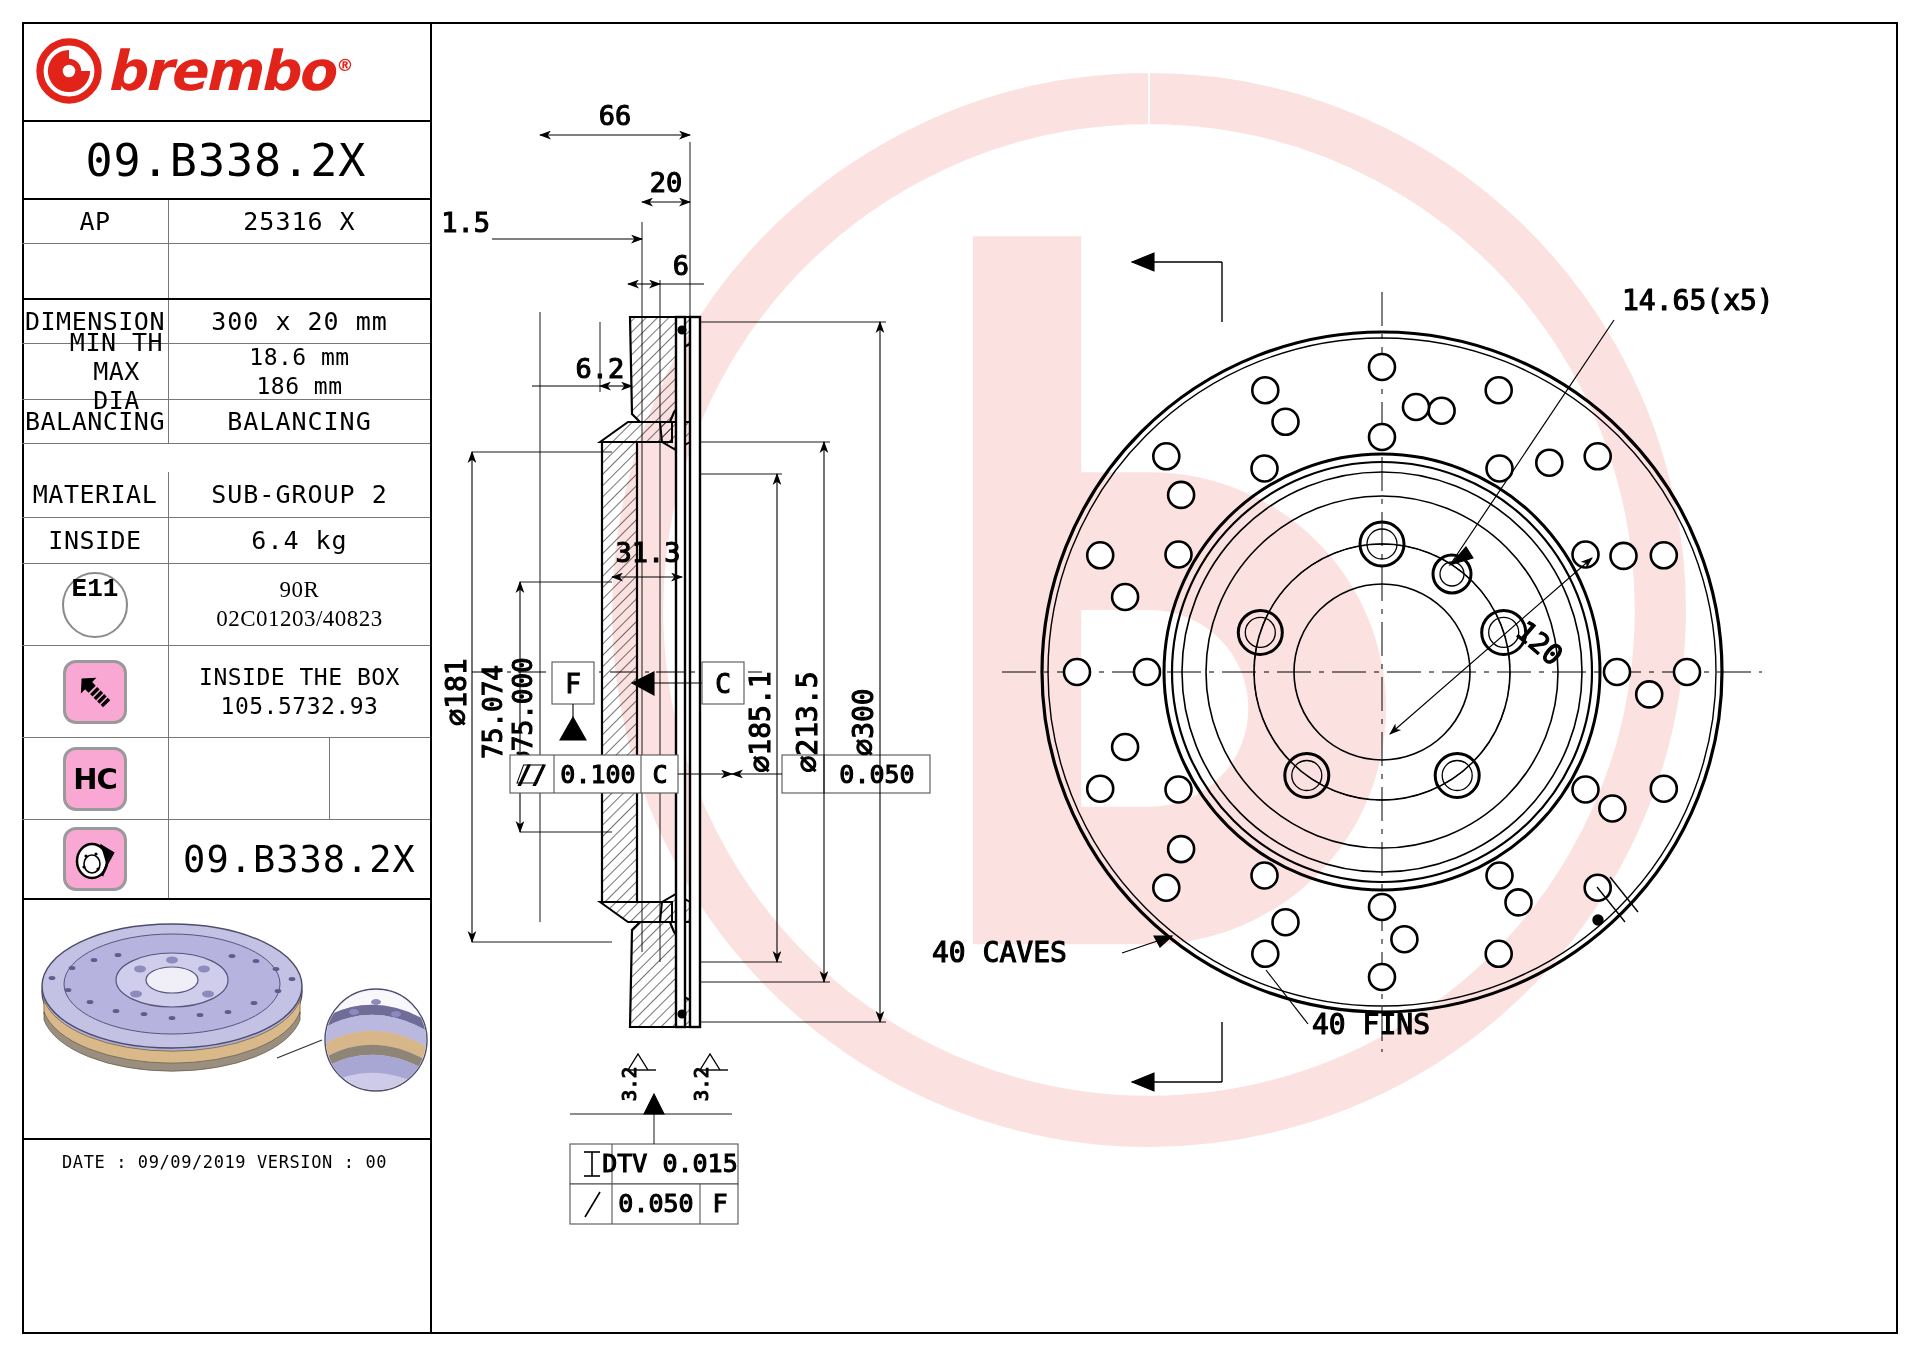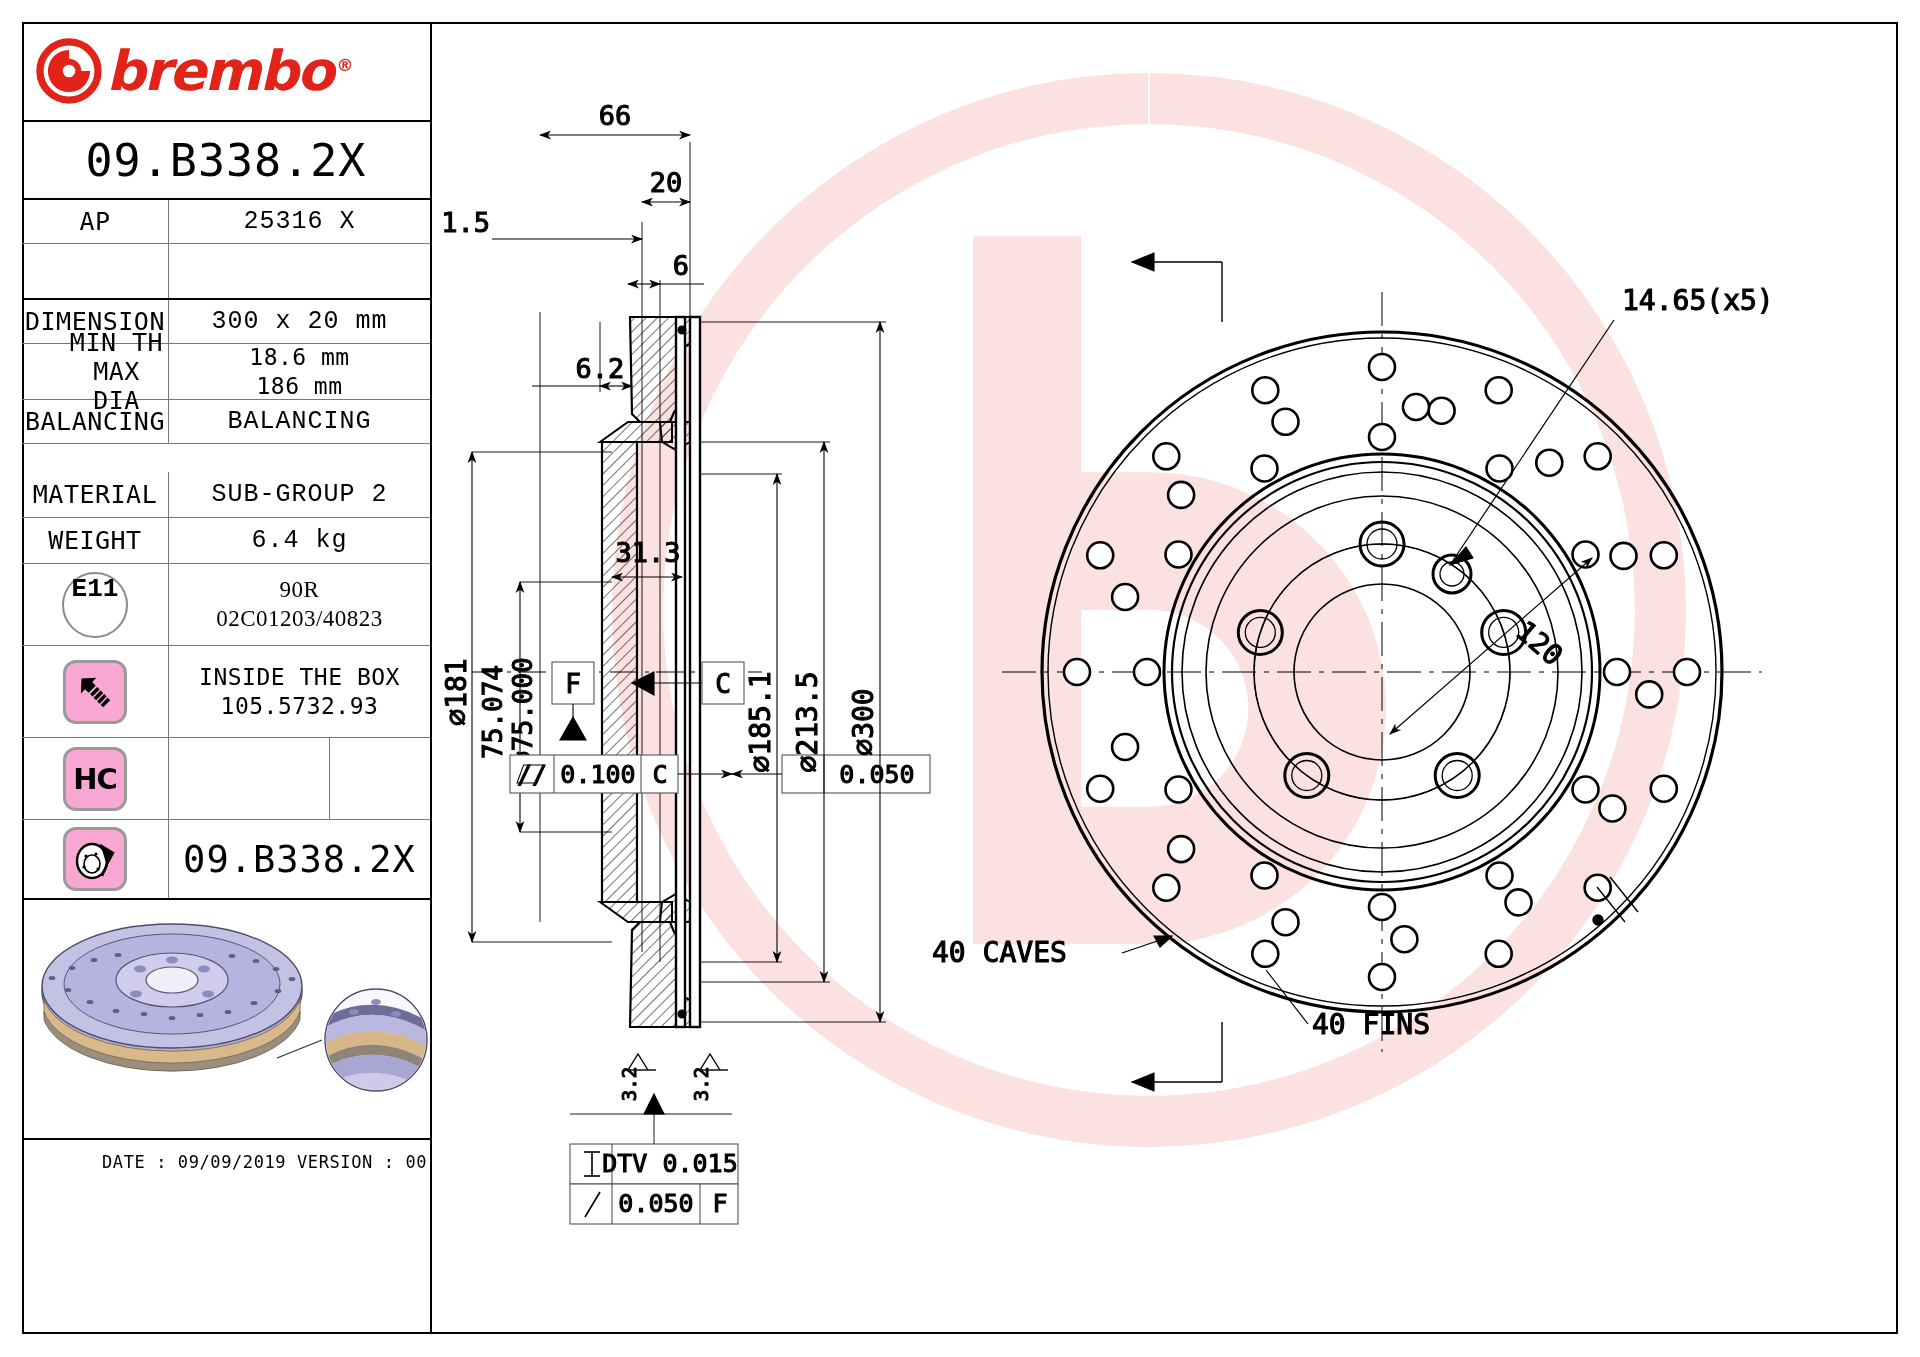"25316 X" .val { font-family: Liberation Mono, monospace -> none }
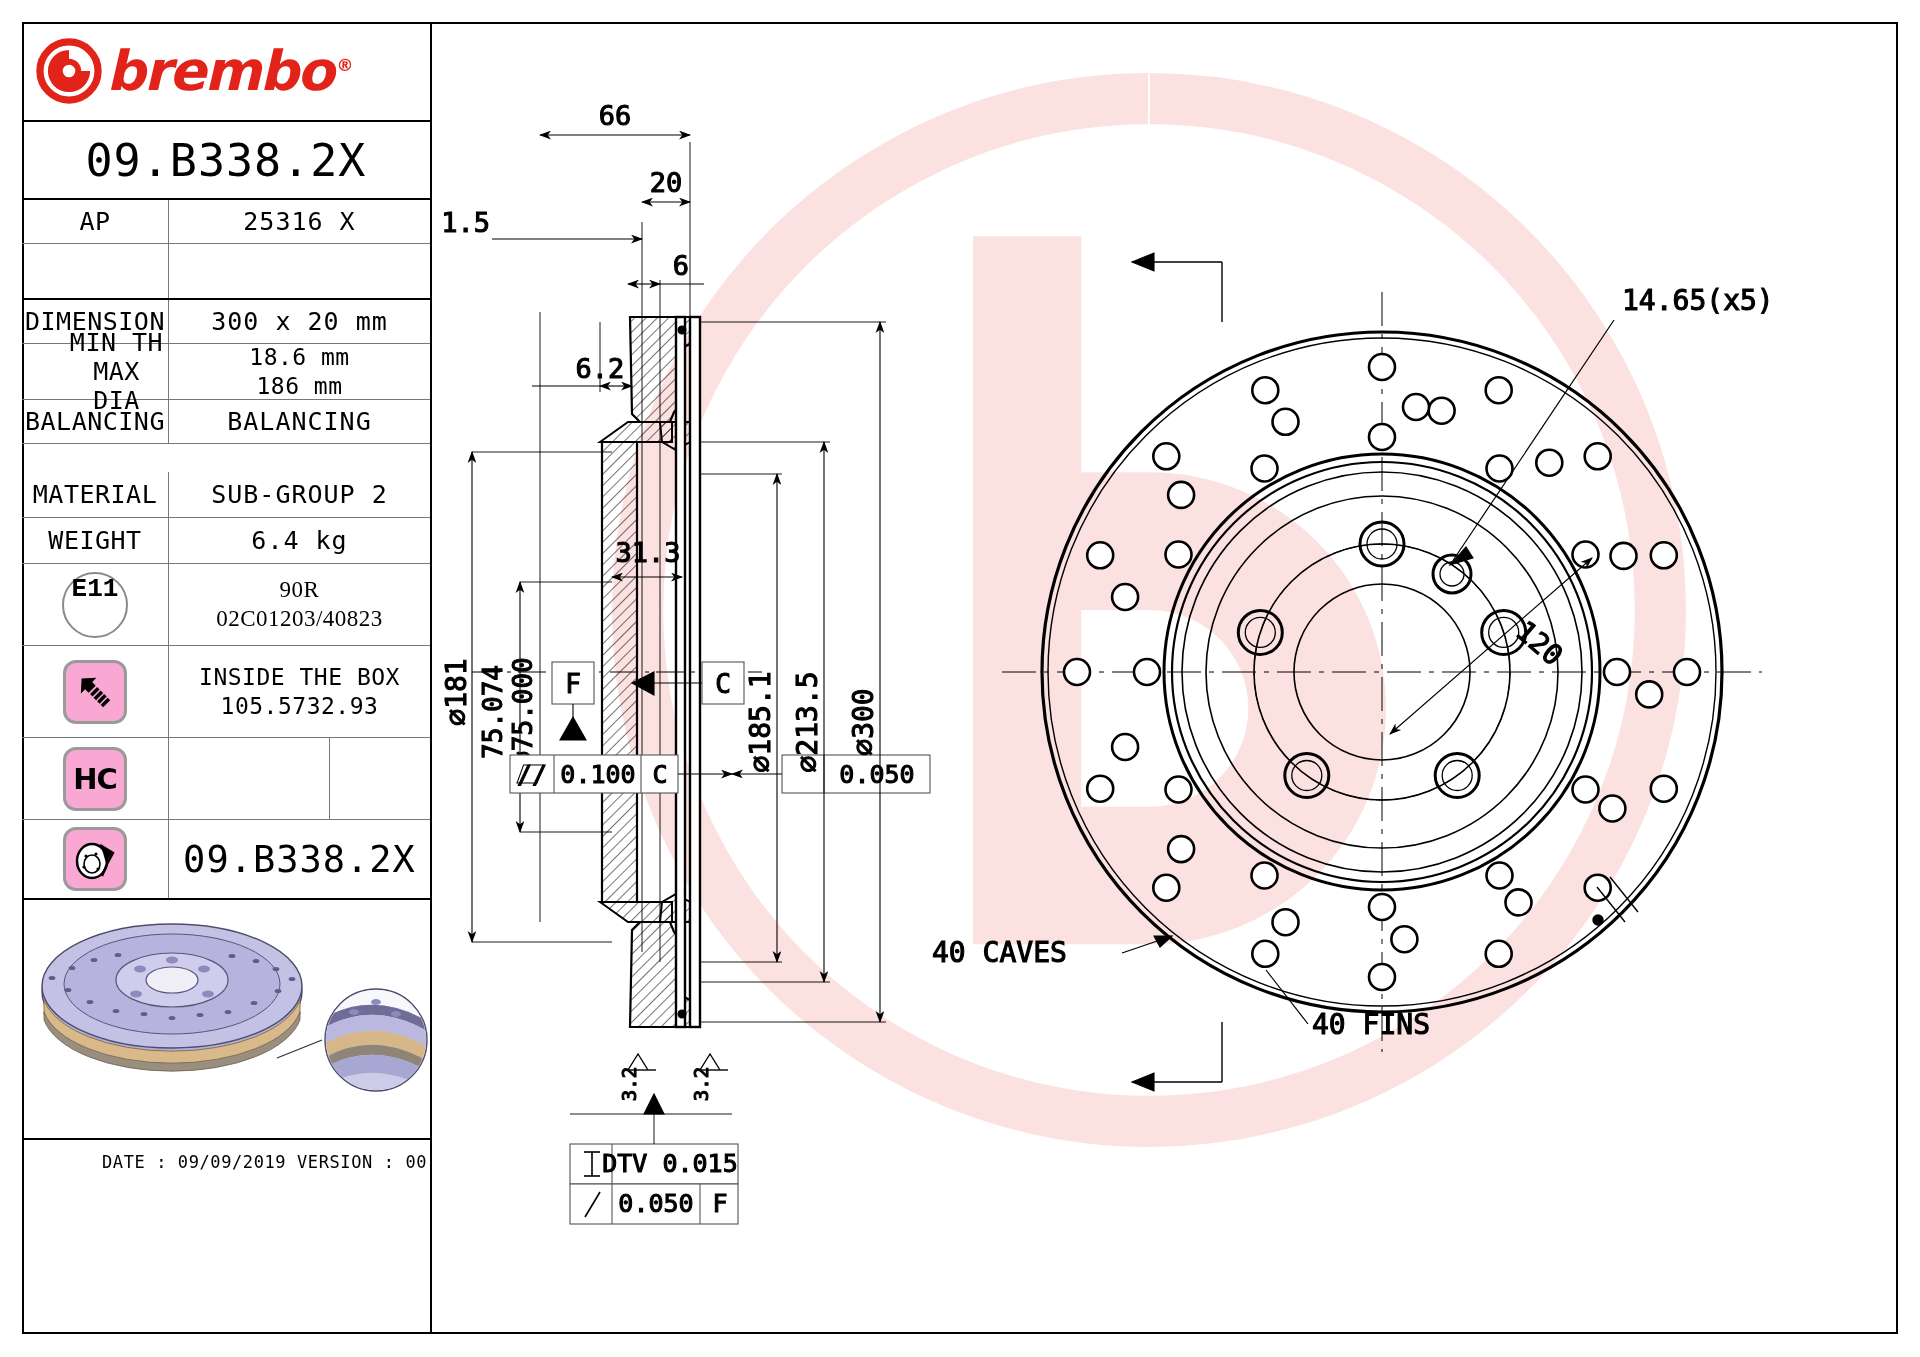"WEIGHT" span.lbl { text: WEIGHT -> INSIDE }
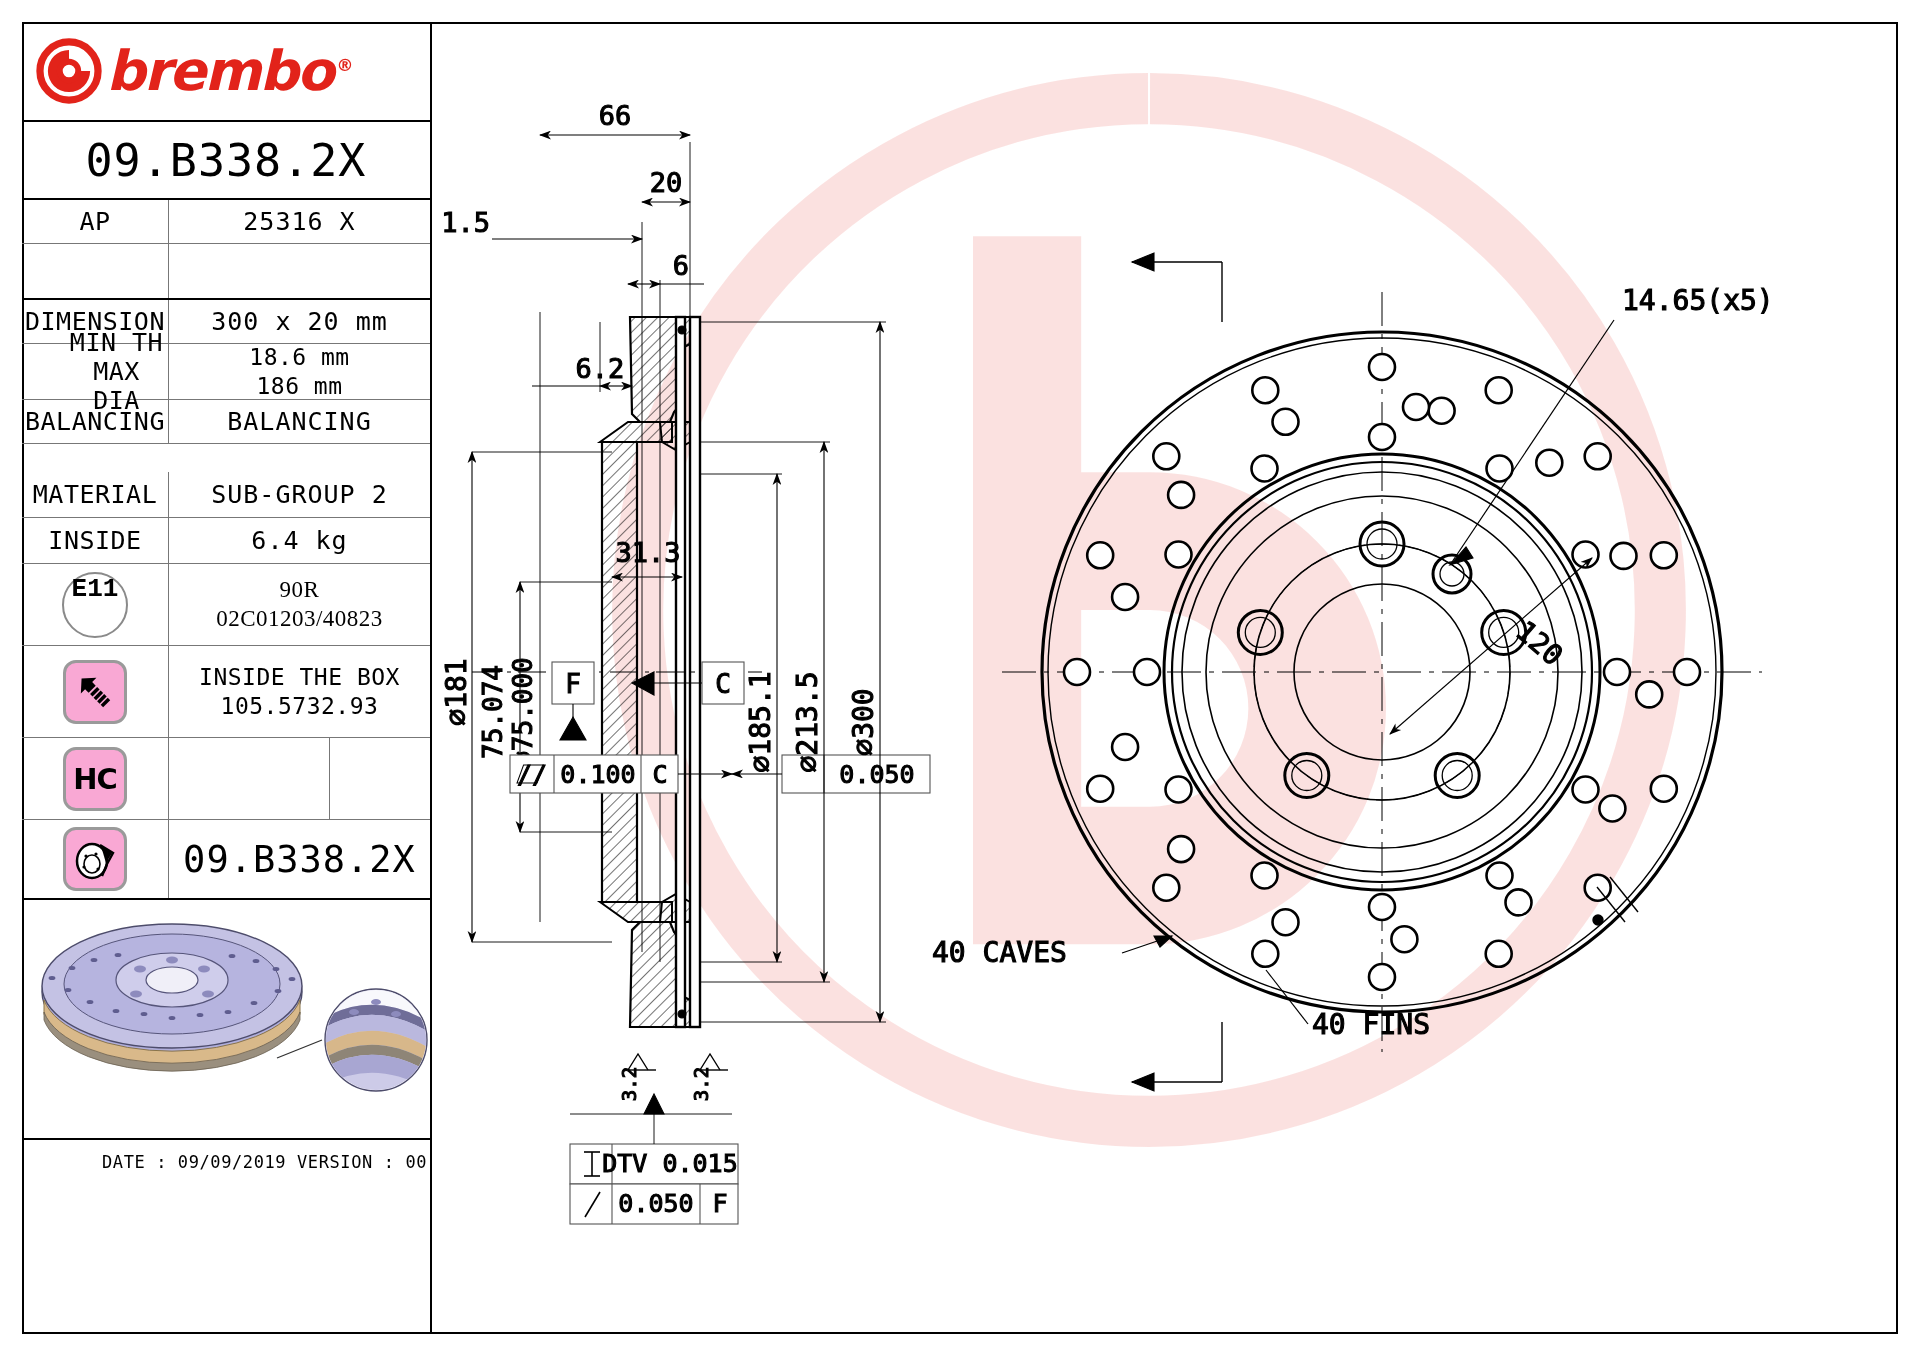"DATE : 09/09/2019 VERSION :" .date-txt { margin-left: 40px -> none }
